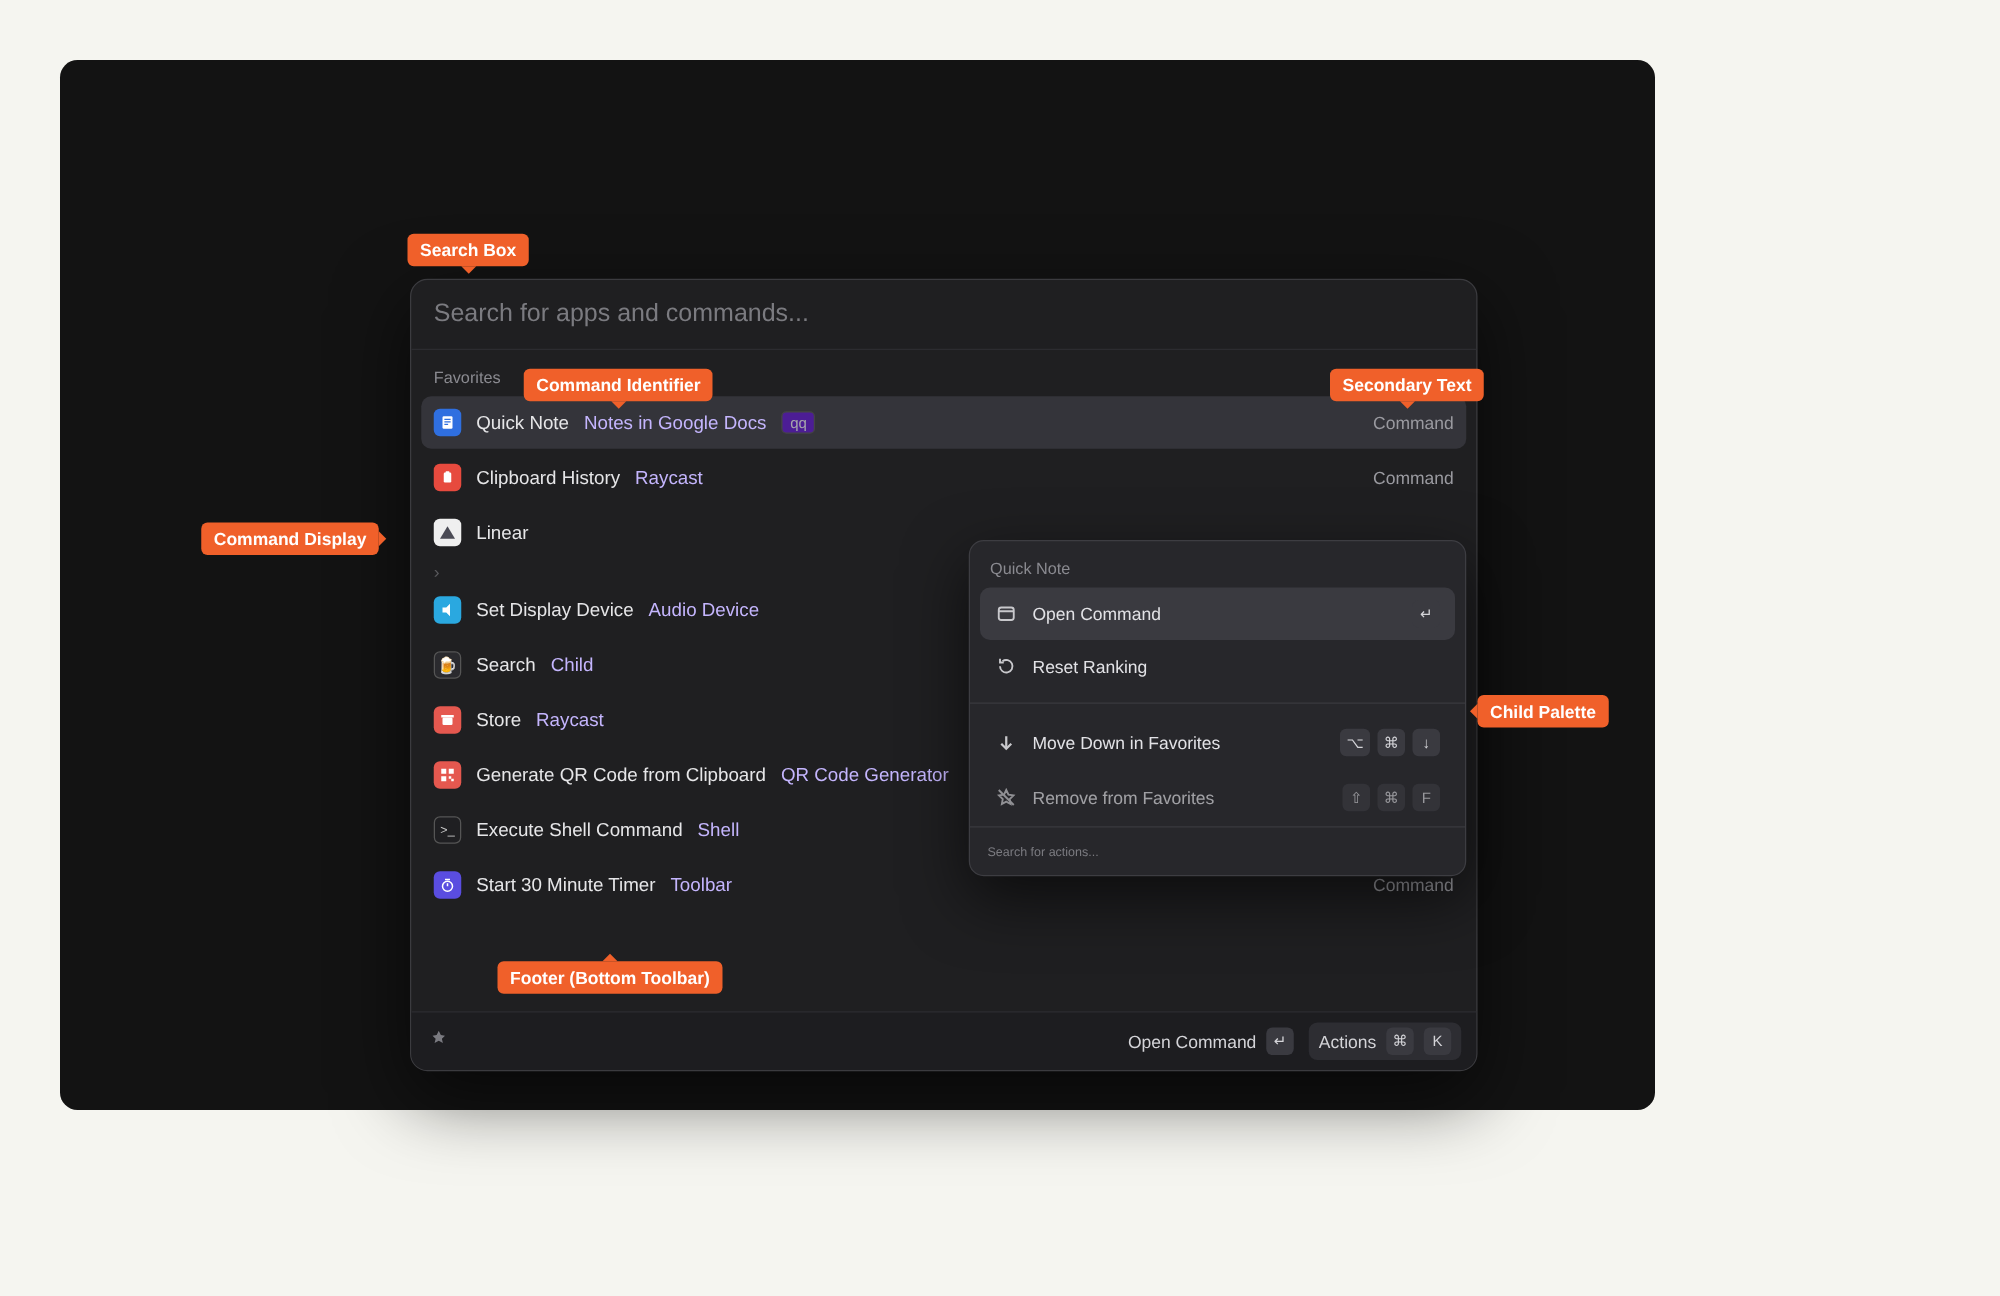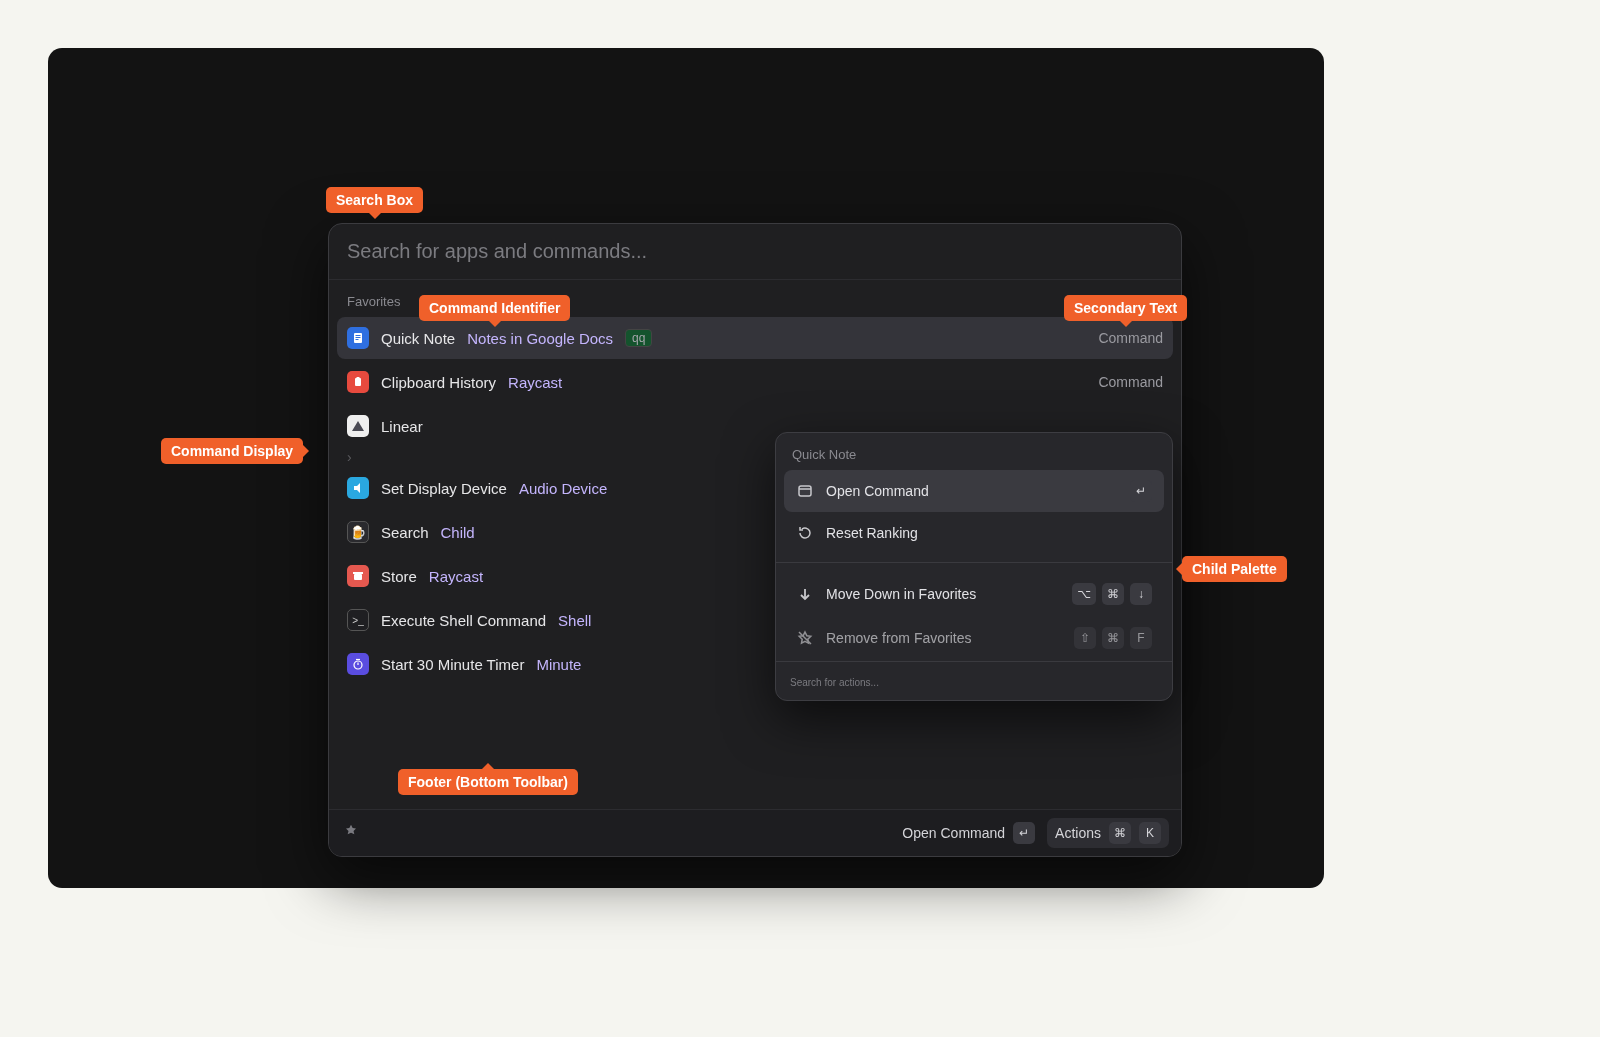"qq" .pill { background: #14532d -> #4c1d95 }
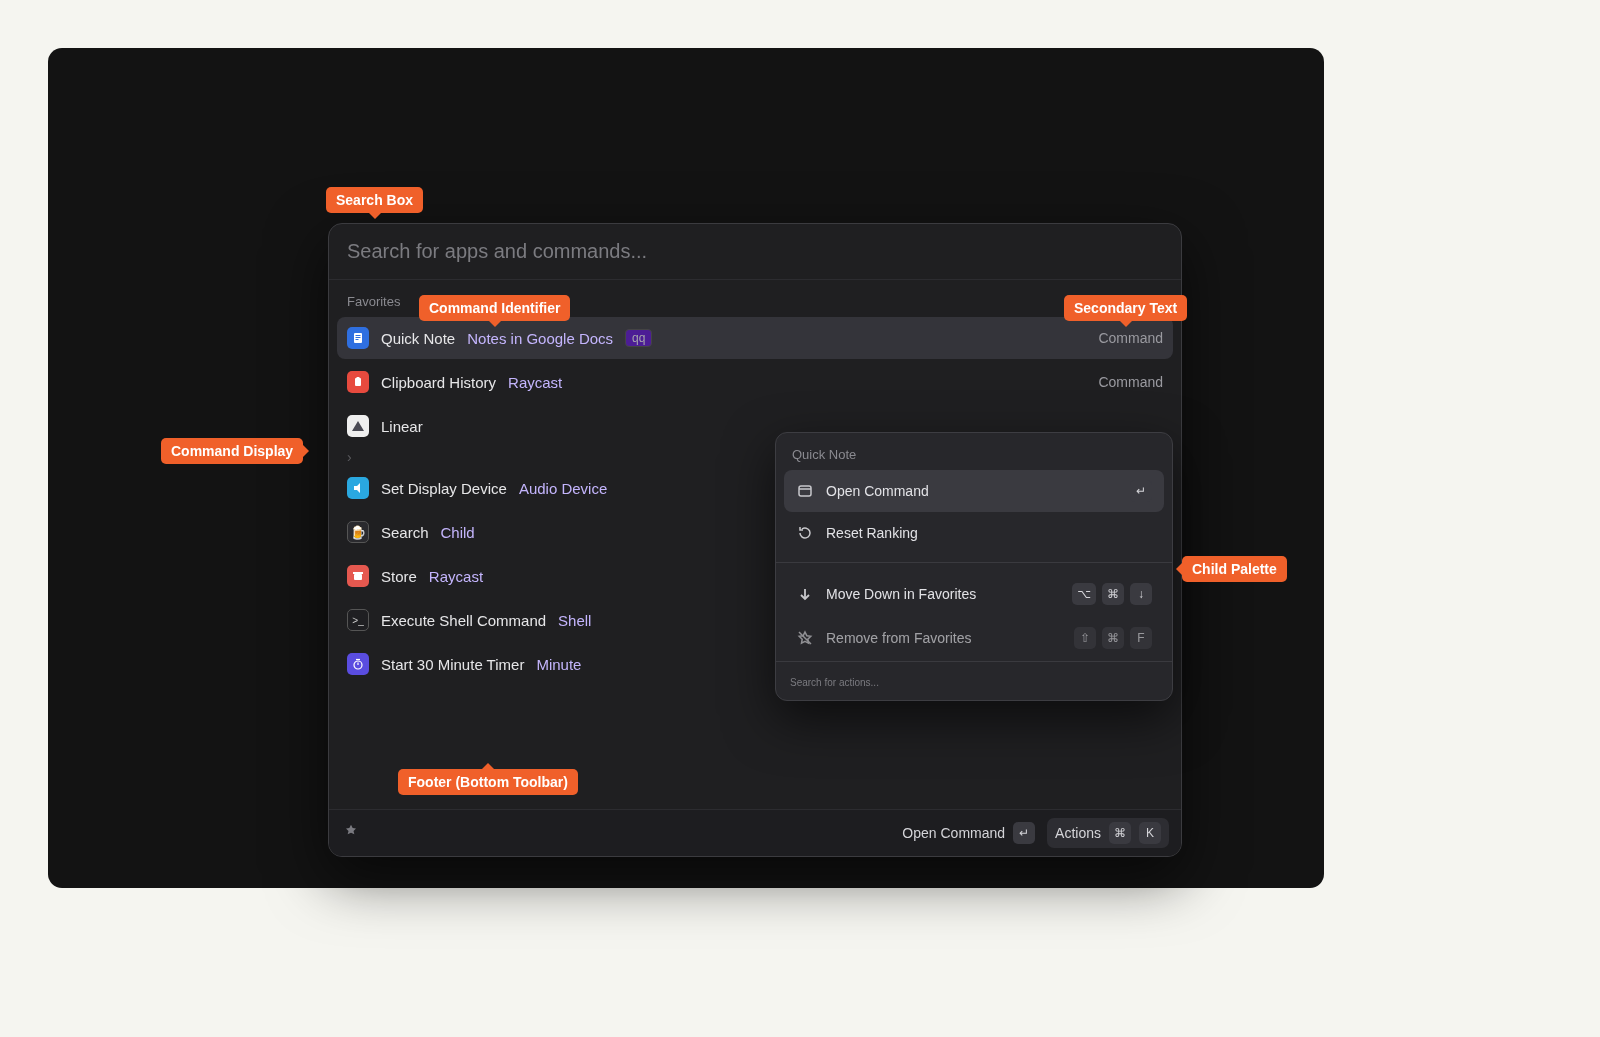"Command Display" div.callout { top: 390px -> 370px }
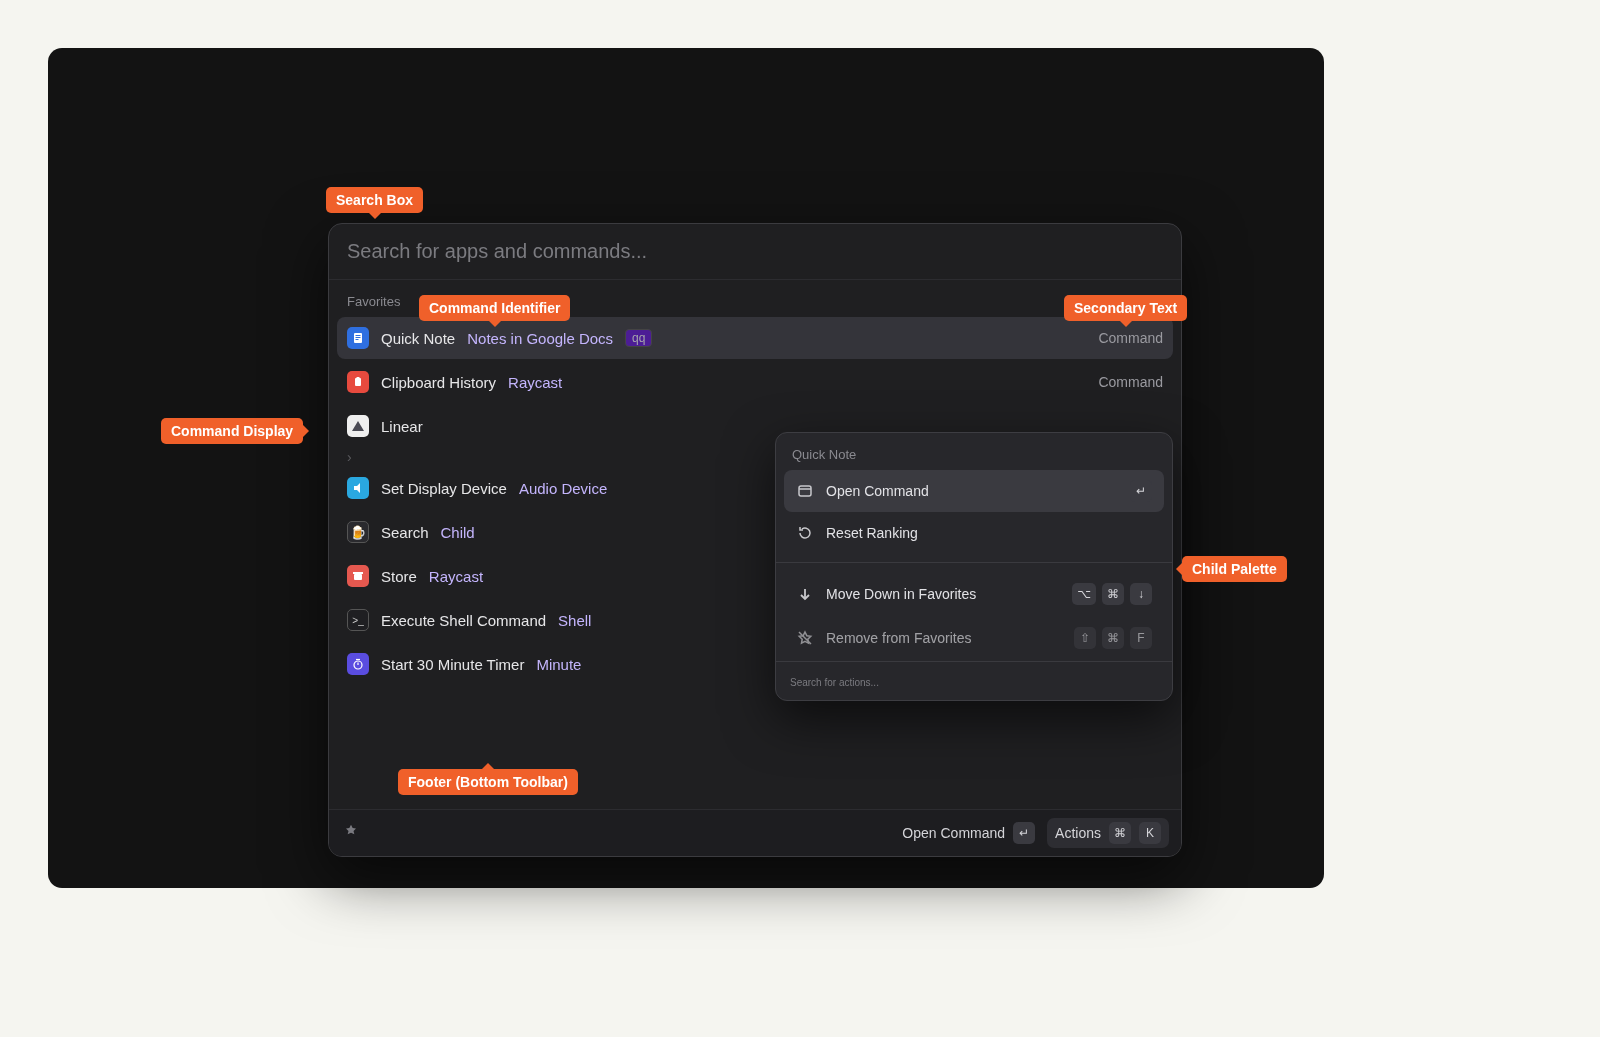"Generate QR Code from Clipboard" div.item { html: none -> <div> <div> <svg> <rect></rect> <rect></rect> <rect></rect> <rect></rect> <rect></rect> </svg> </div> <span>Generate QR Code from Clipboard</span> <span>QR Code Generator</span> <span></span> </div> }
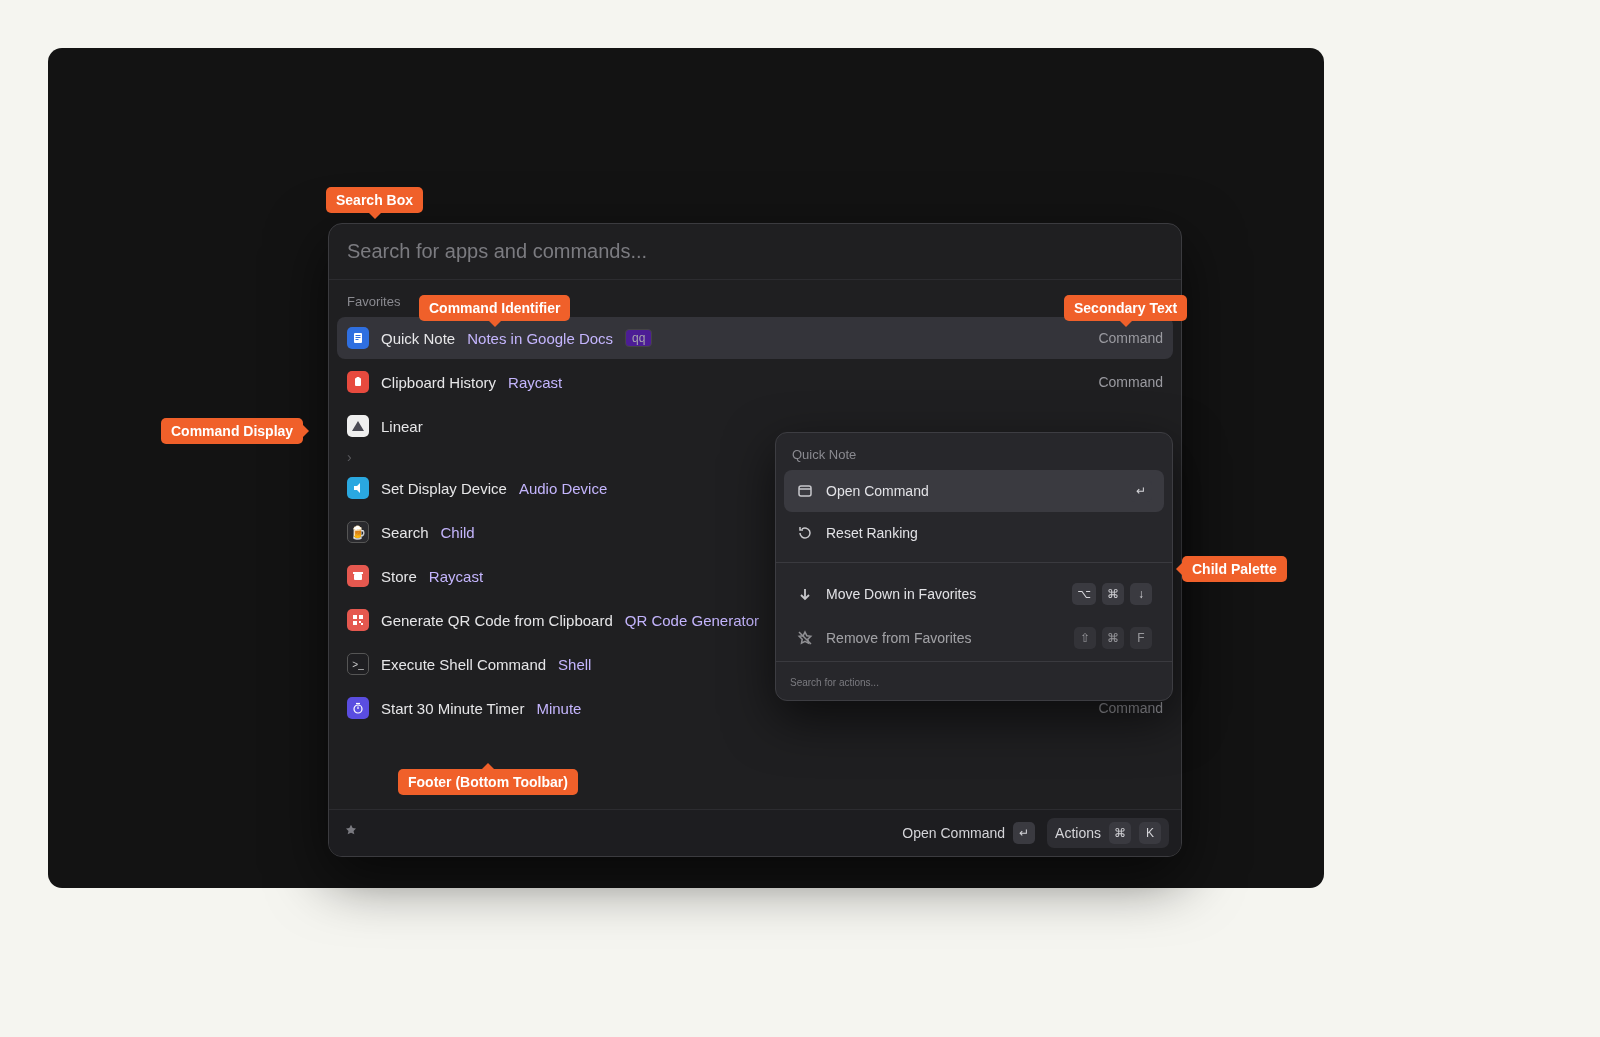"Minute" span.subtitle { text: Minute -> Toolbar }
